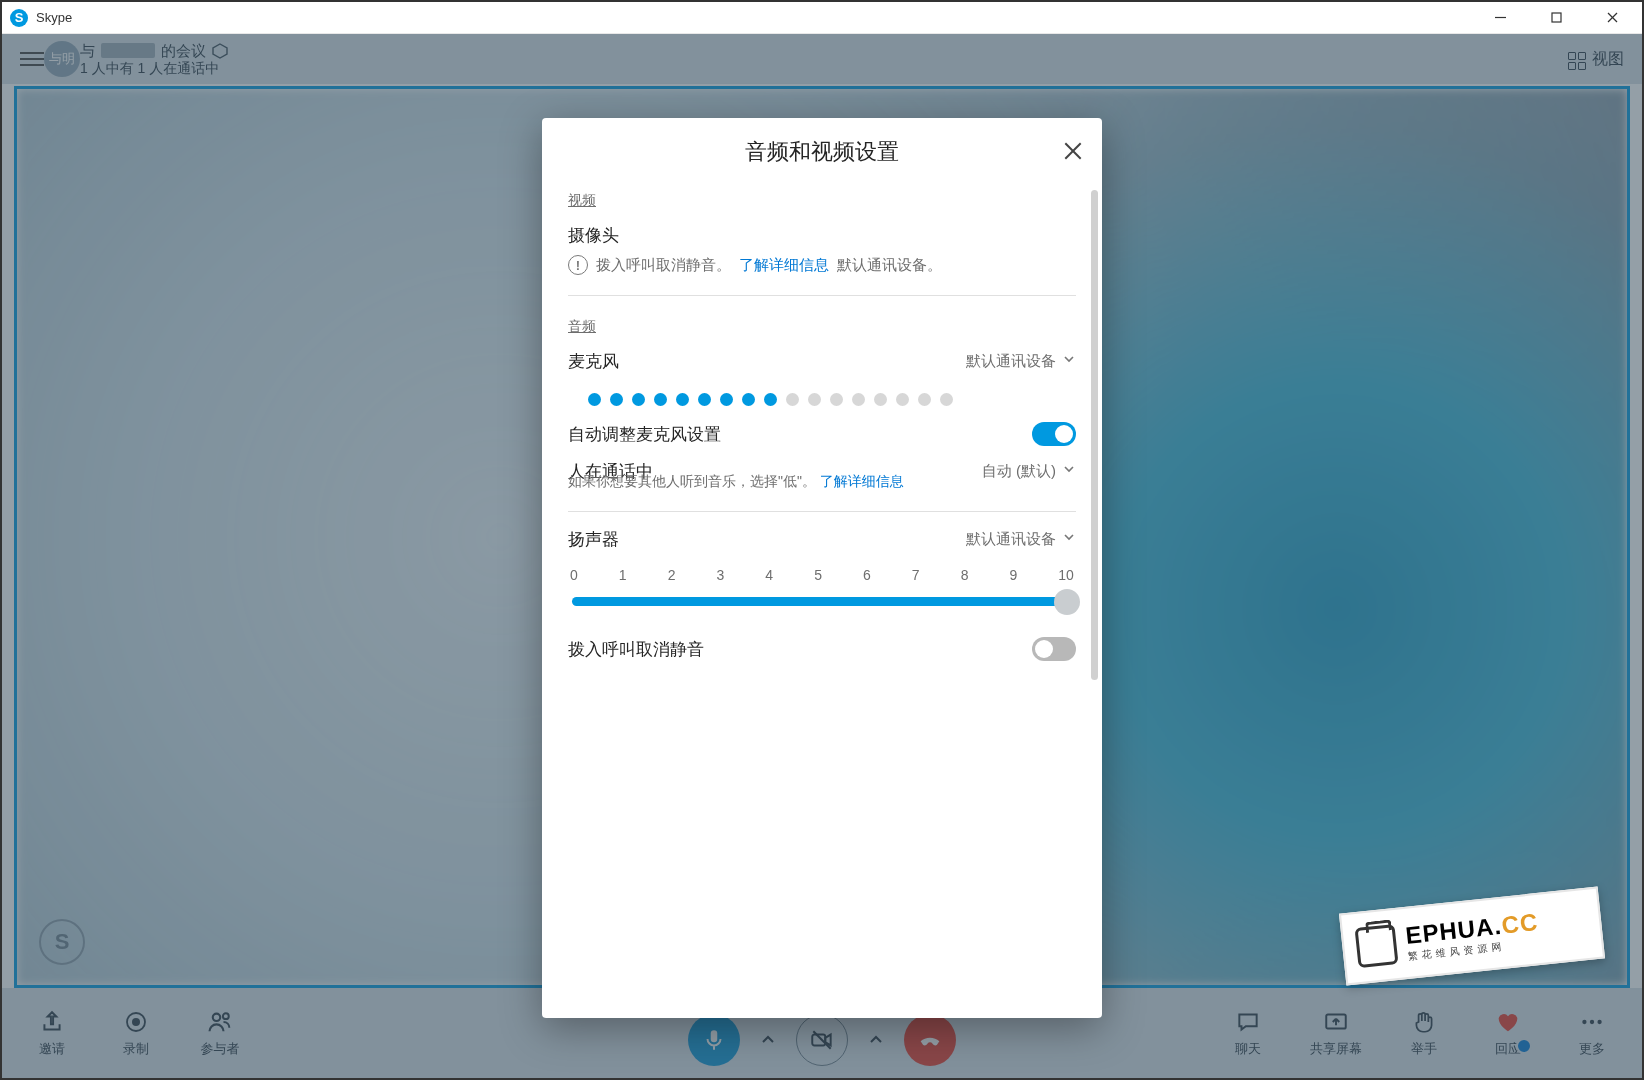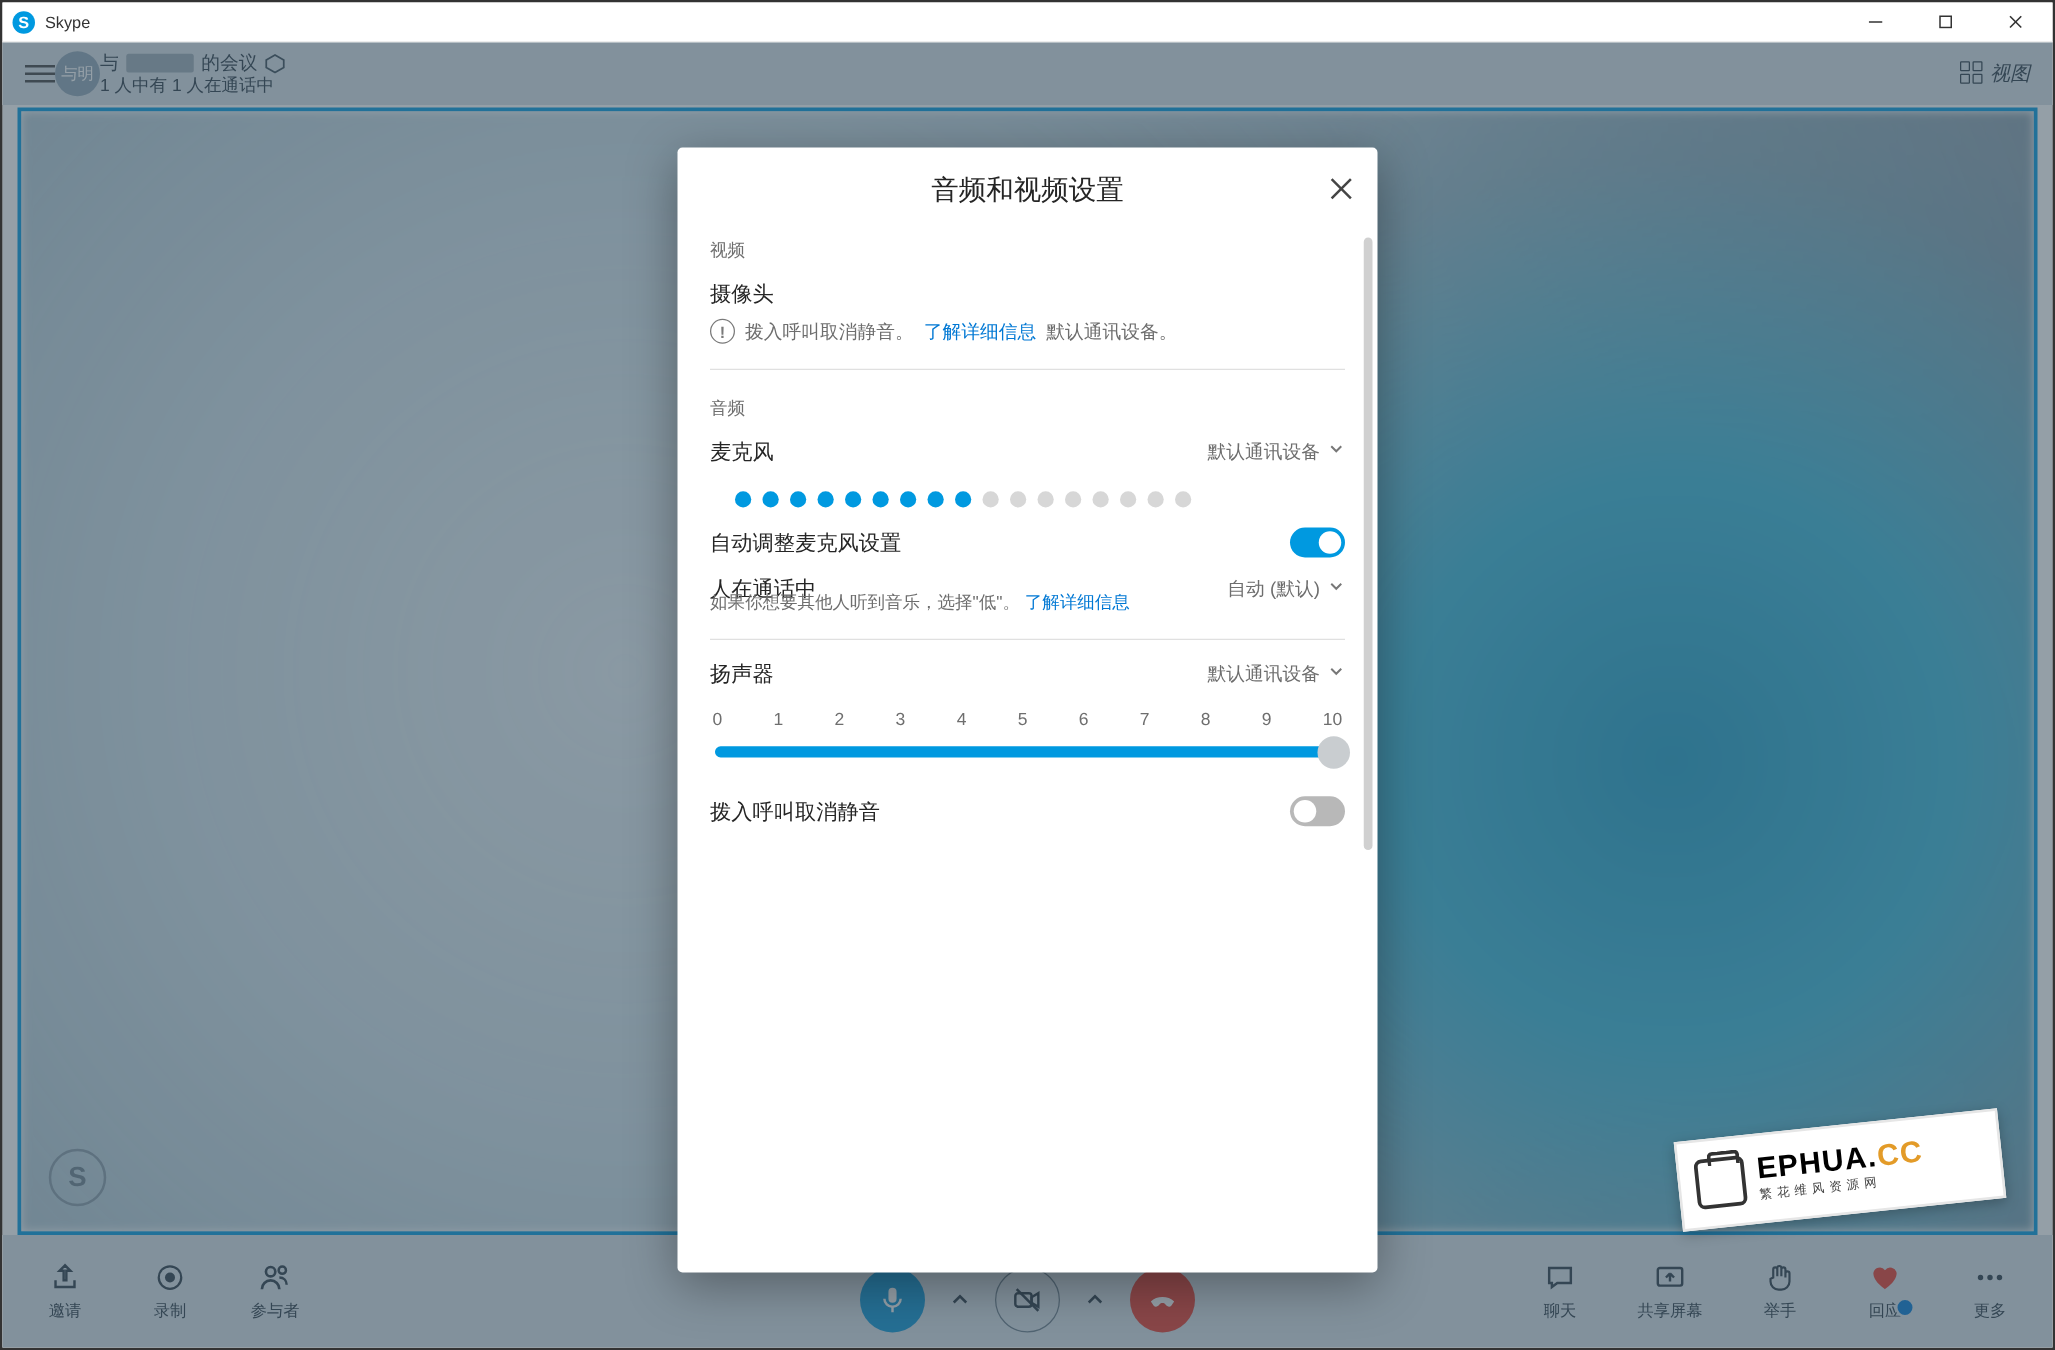"视图" .view-btn { align-items: flex-start -> flex-end; font-style: italic -> none }
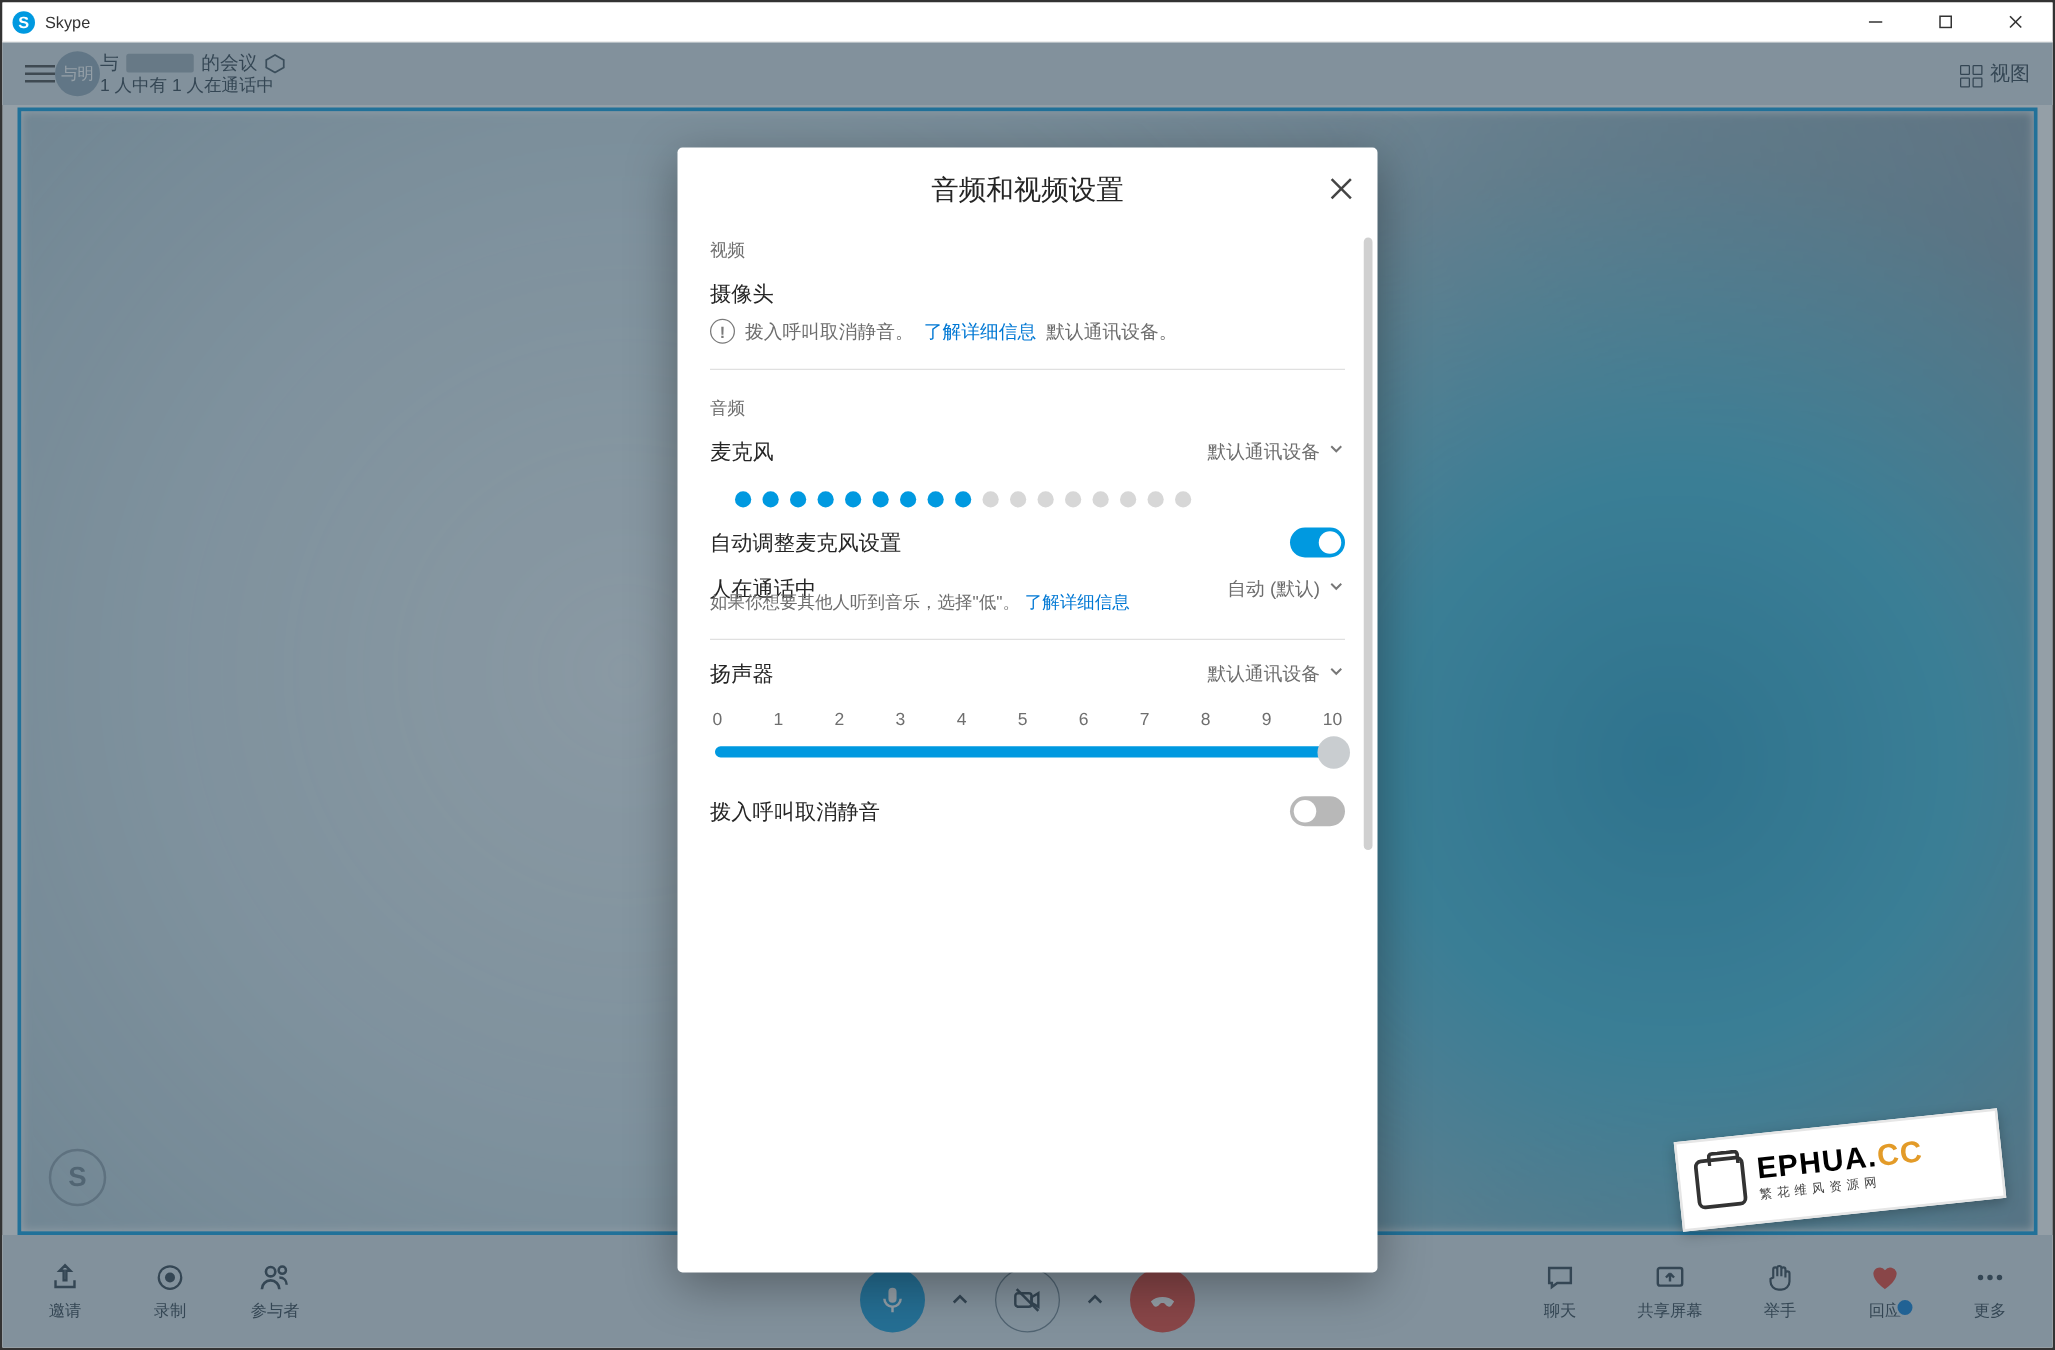"视频" .section-label { text-decoration: none -> underline }
